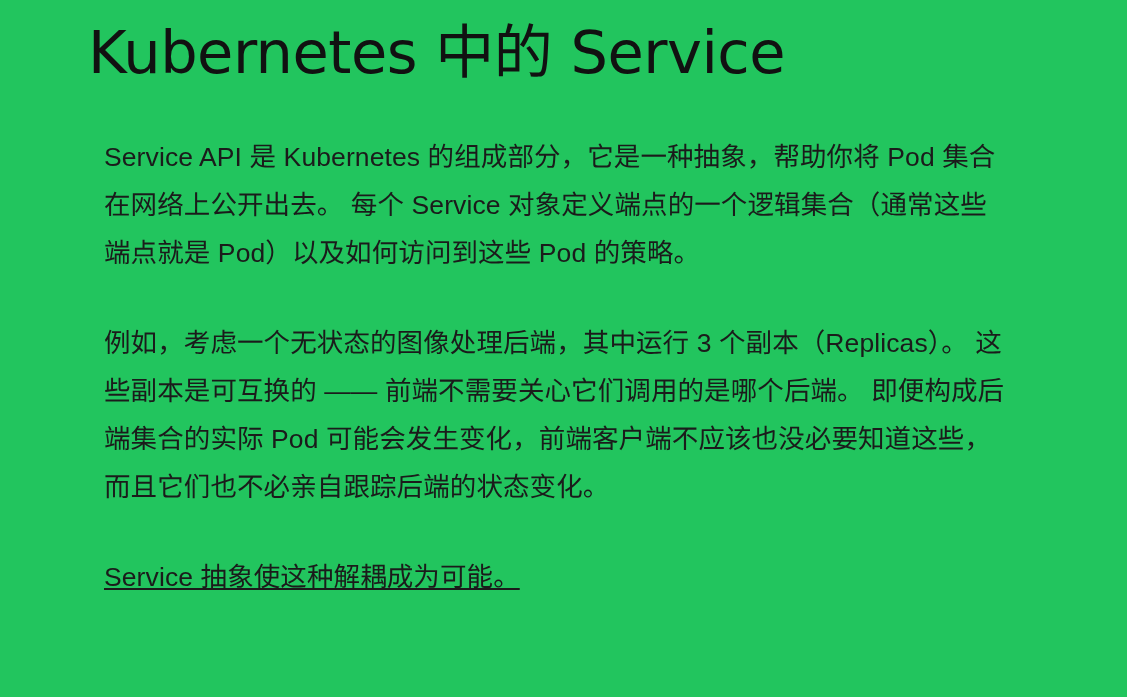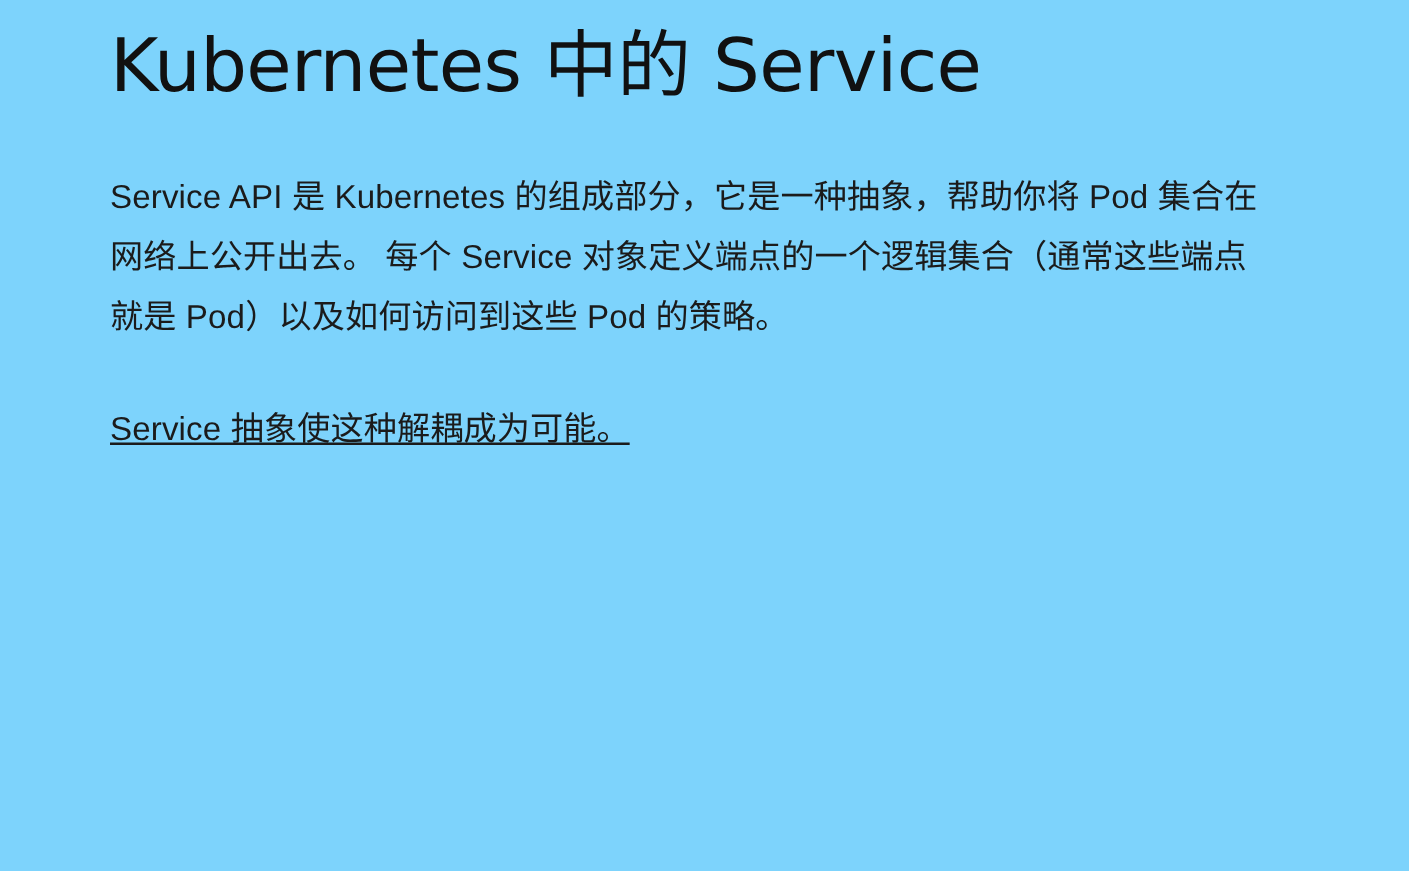"Kubernetes 中的 Service" .page { background: #7dd3fc -> #22c55e }
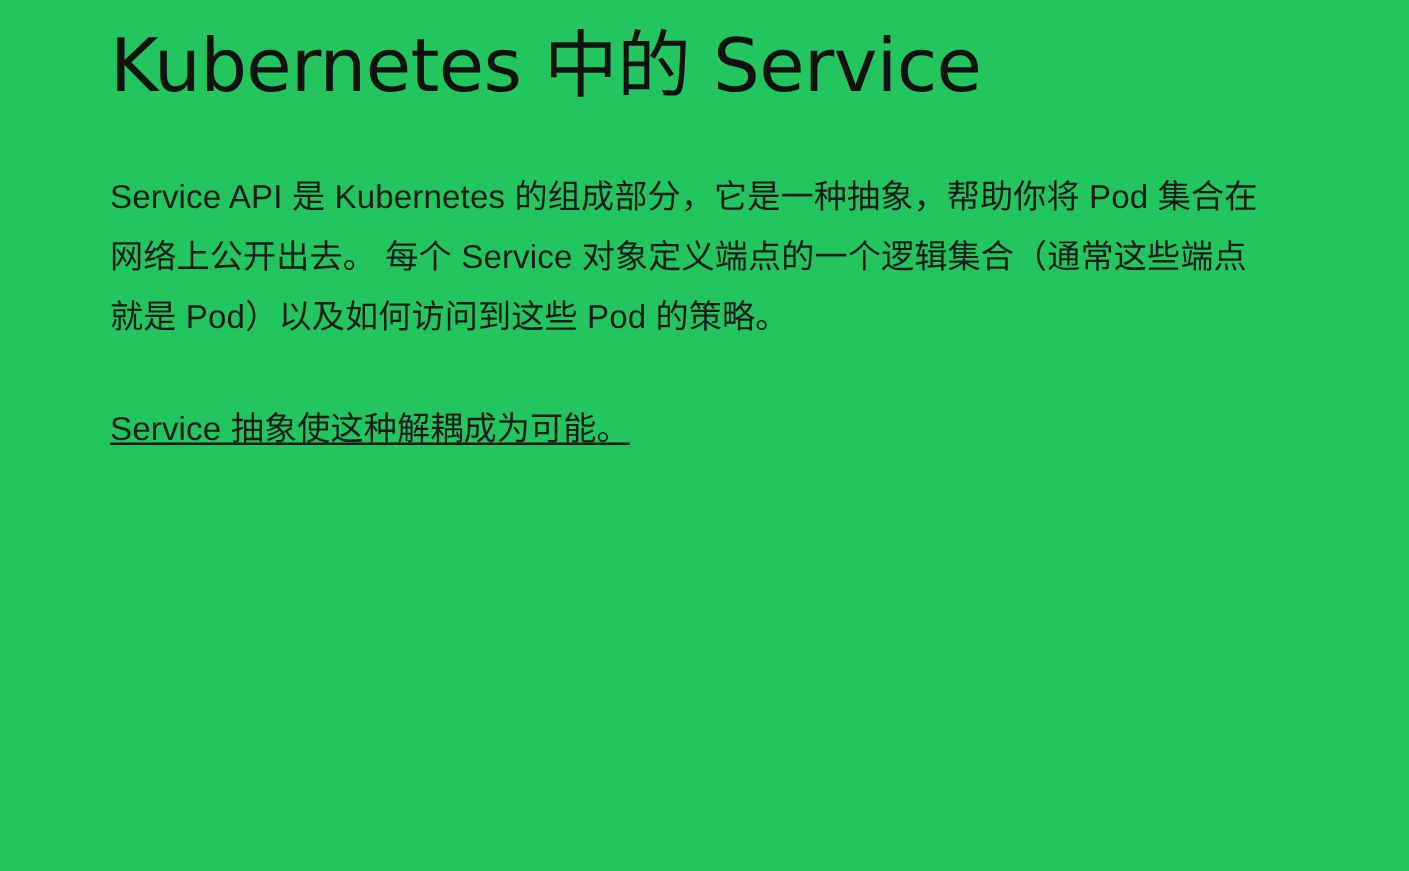"Service API 是 Kubernetes" .doc-para { margin: 0 0 42px 0 -> 0 0 42px 16px }
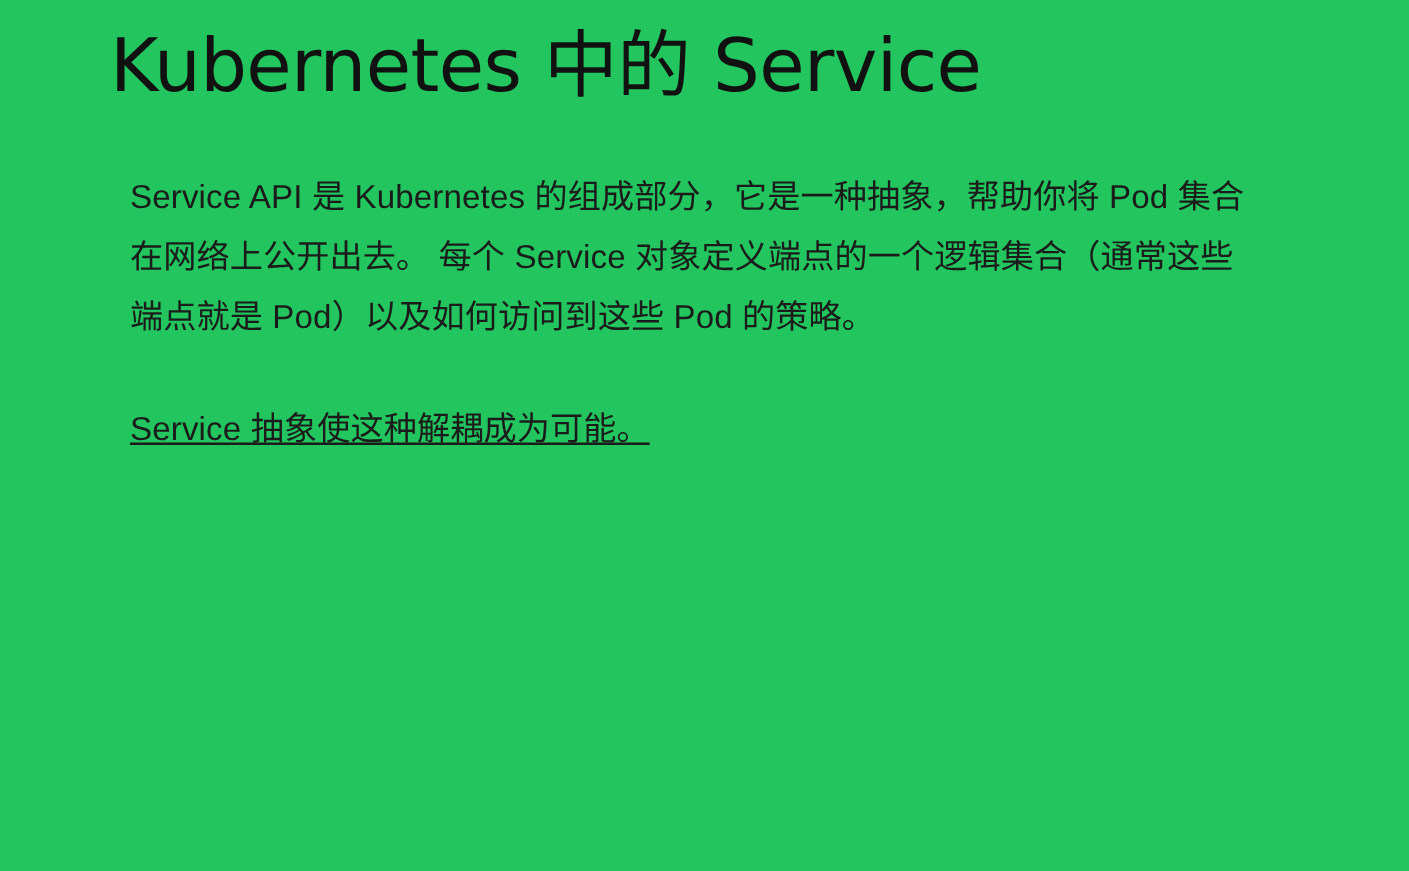"例如，考虑一个无状态的图像处理后端，其中运行 3 个副本（Replicas）。" p.doc-para { html: none -> <p>例如，考虑一个无状态的图像处理后端，其中运行 3 个副本（Replicas）。 这些副本是可互换的 —— 前端不需要关心它们调用的是哪个后端。 即便构成后端集合的实际 Pod 可能会发生变化，前端客户端不应该也没必要知道这些， 而且它们也不必亲自跟踪后端的状态变化。</p> }
